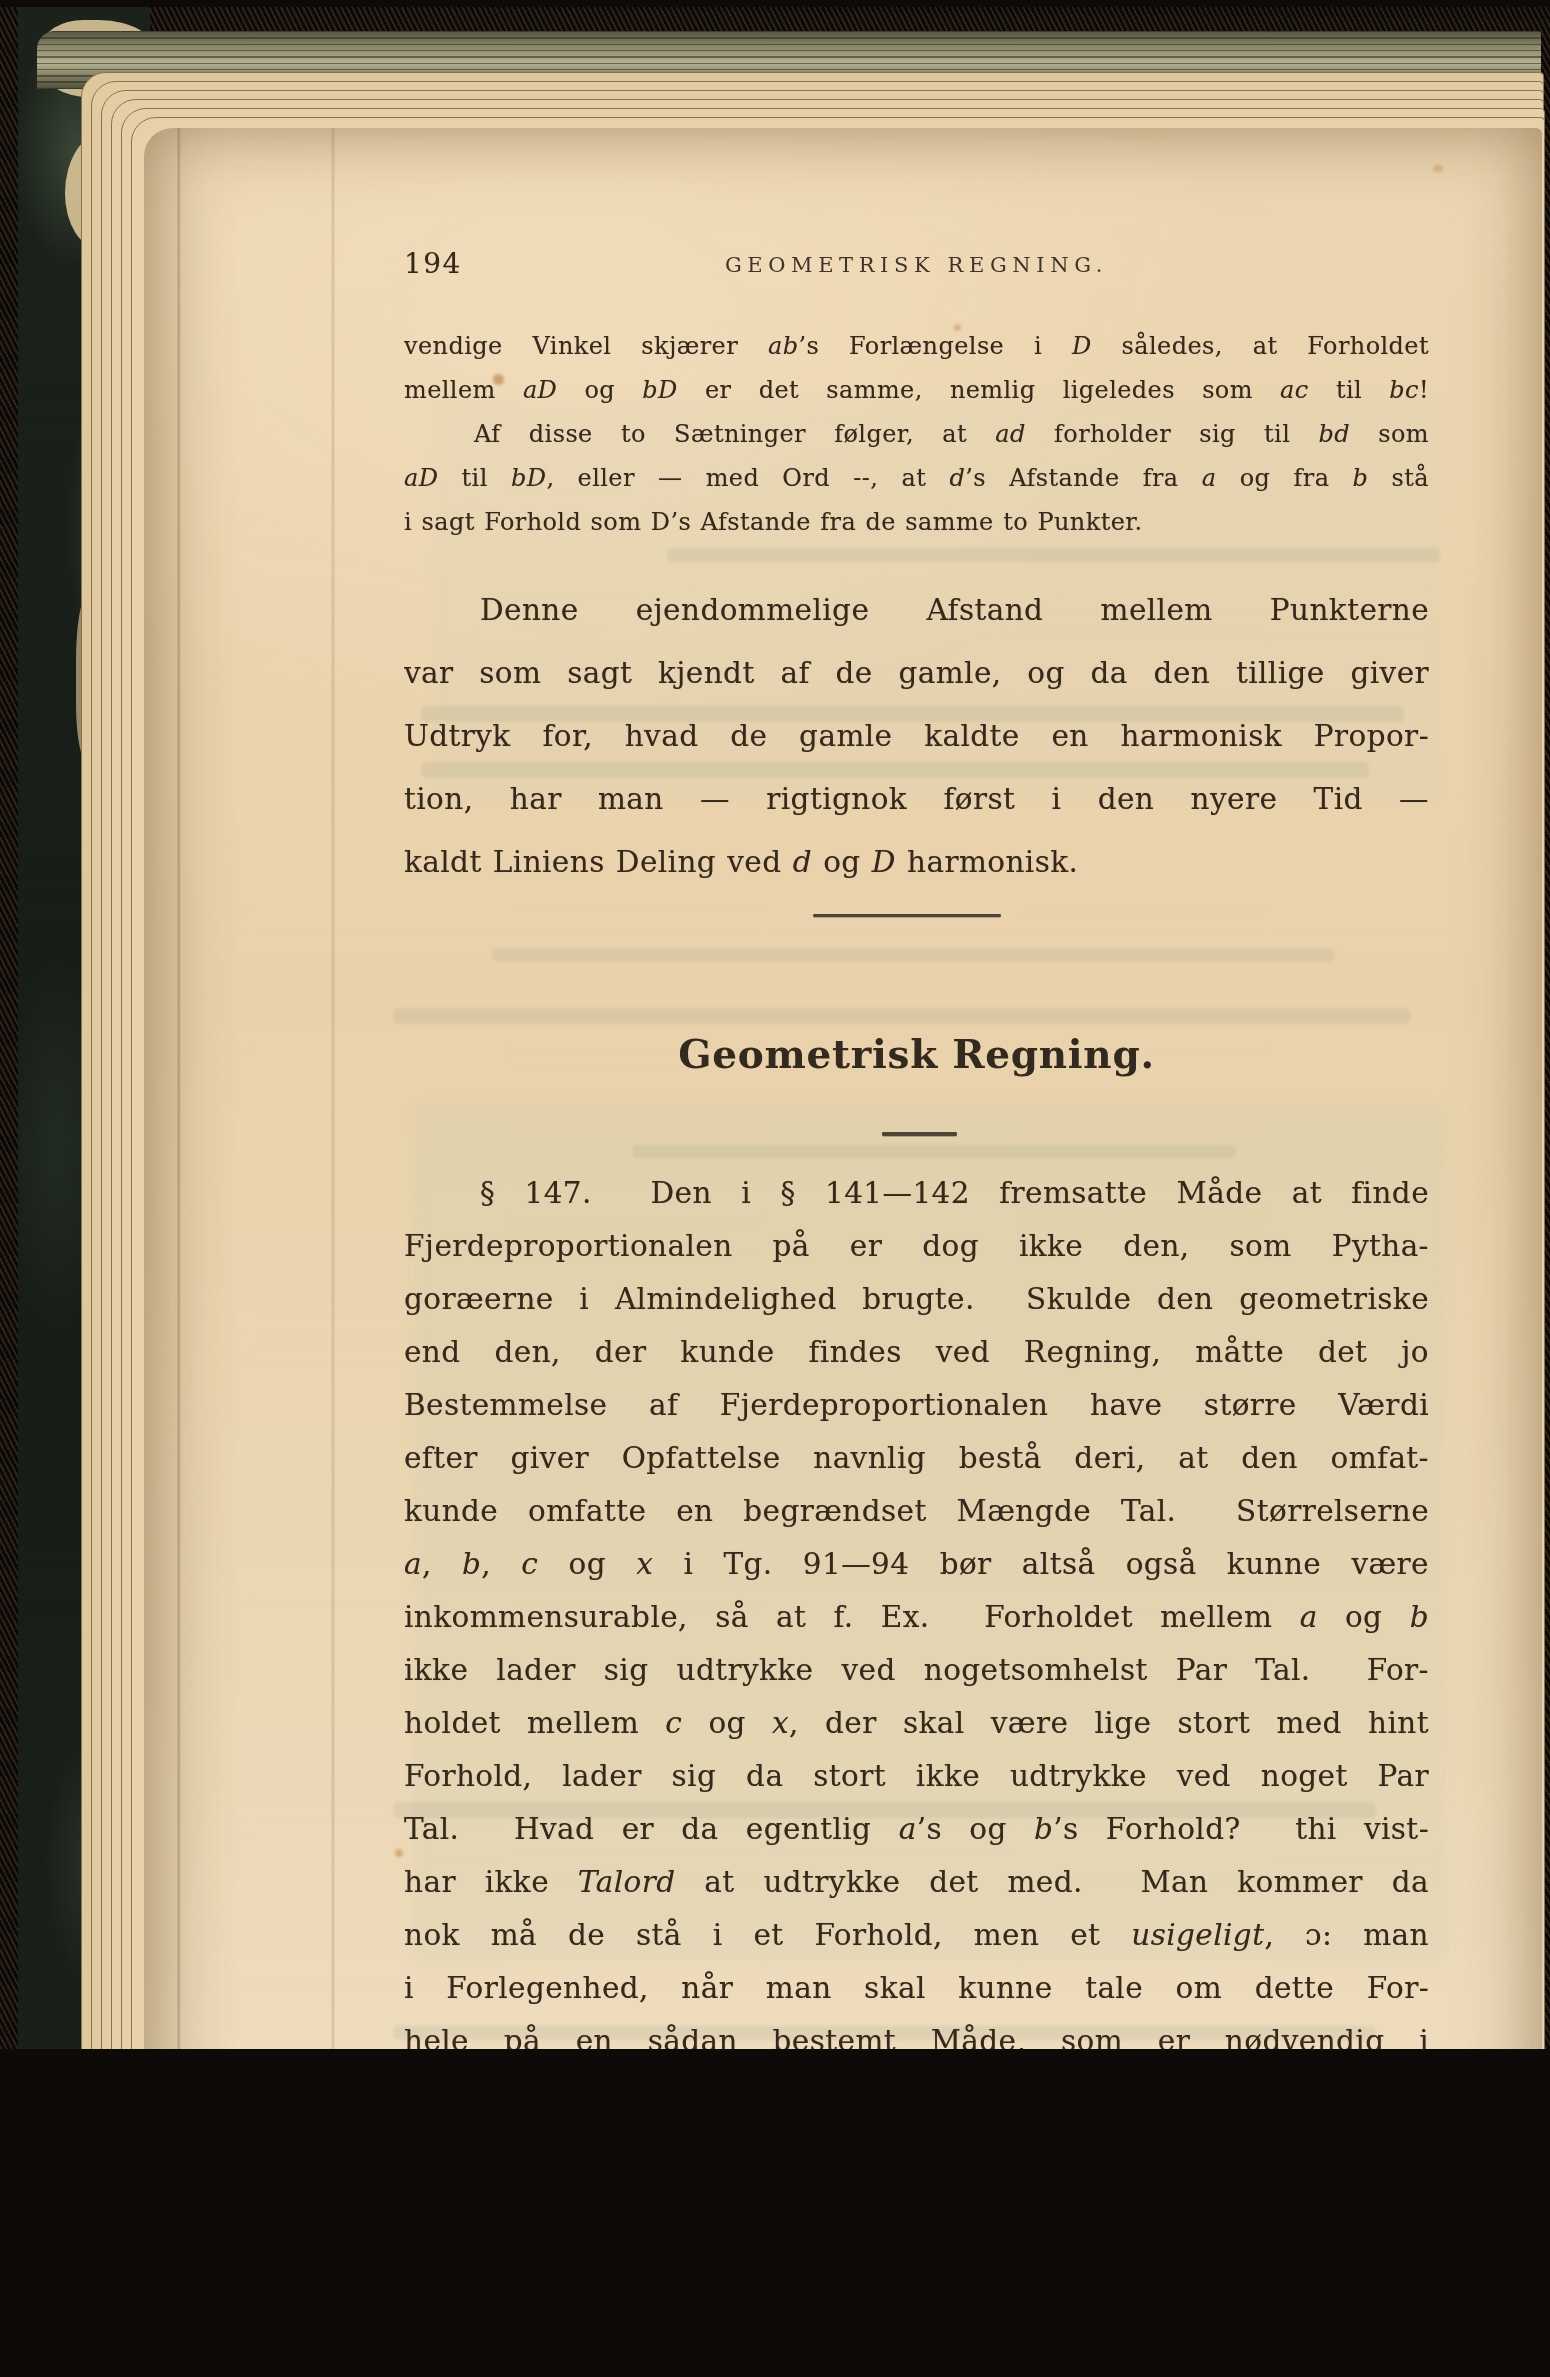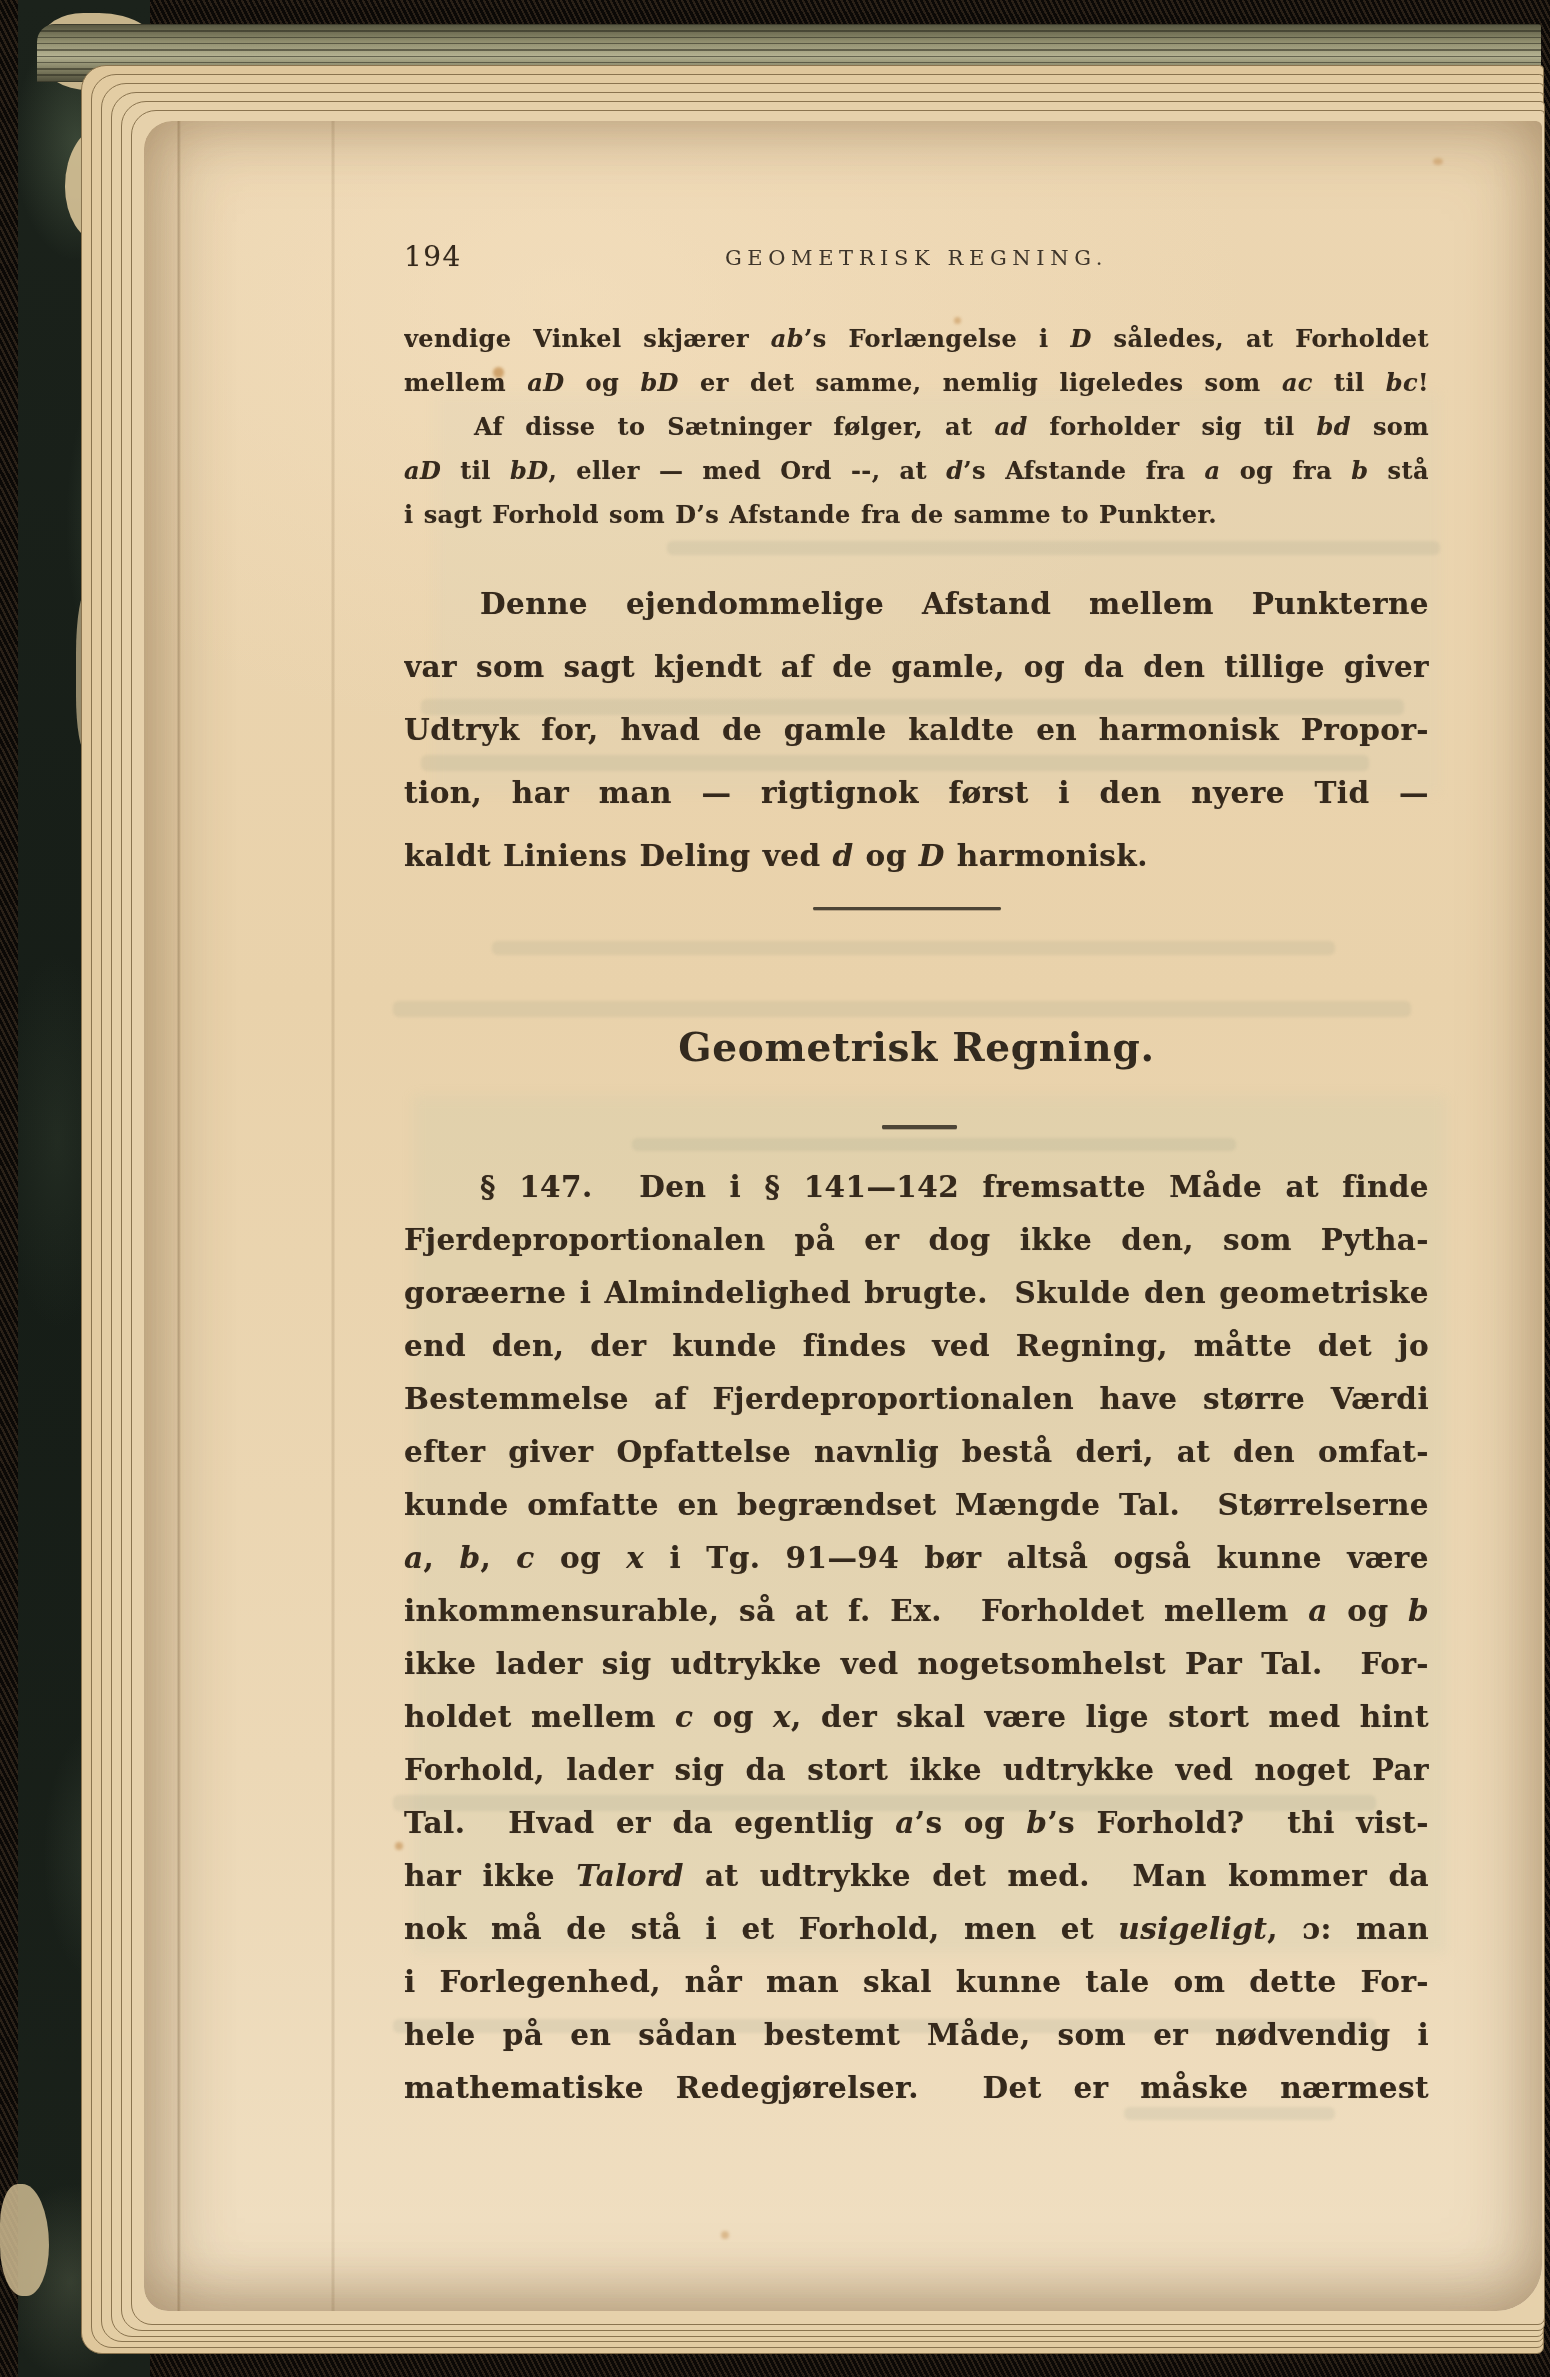"194" #canvas { height: 2377px -> 2042px; margin-top: none -> 7px }
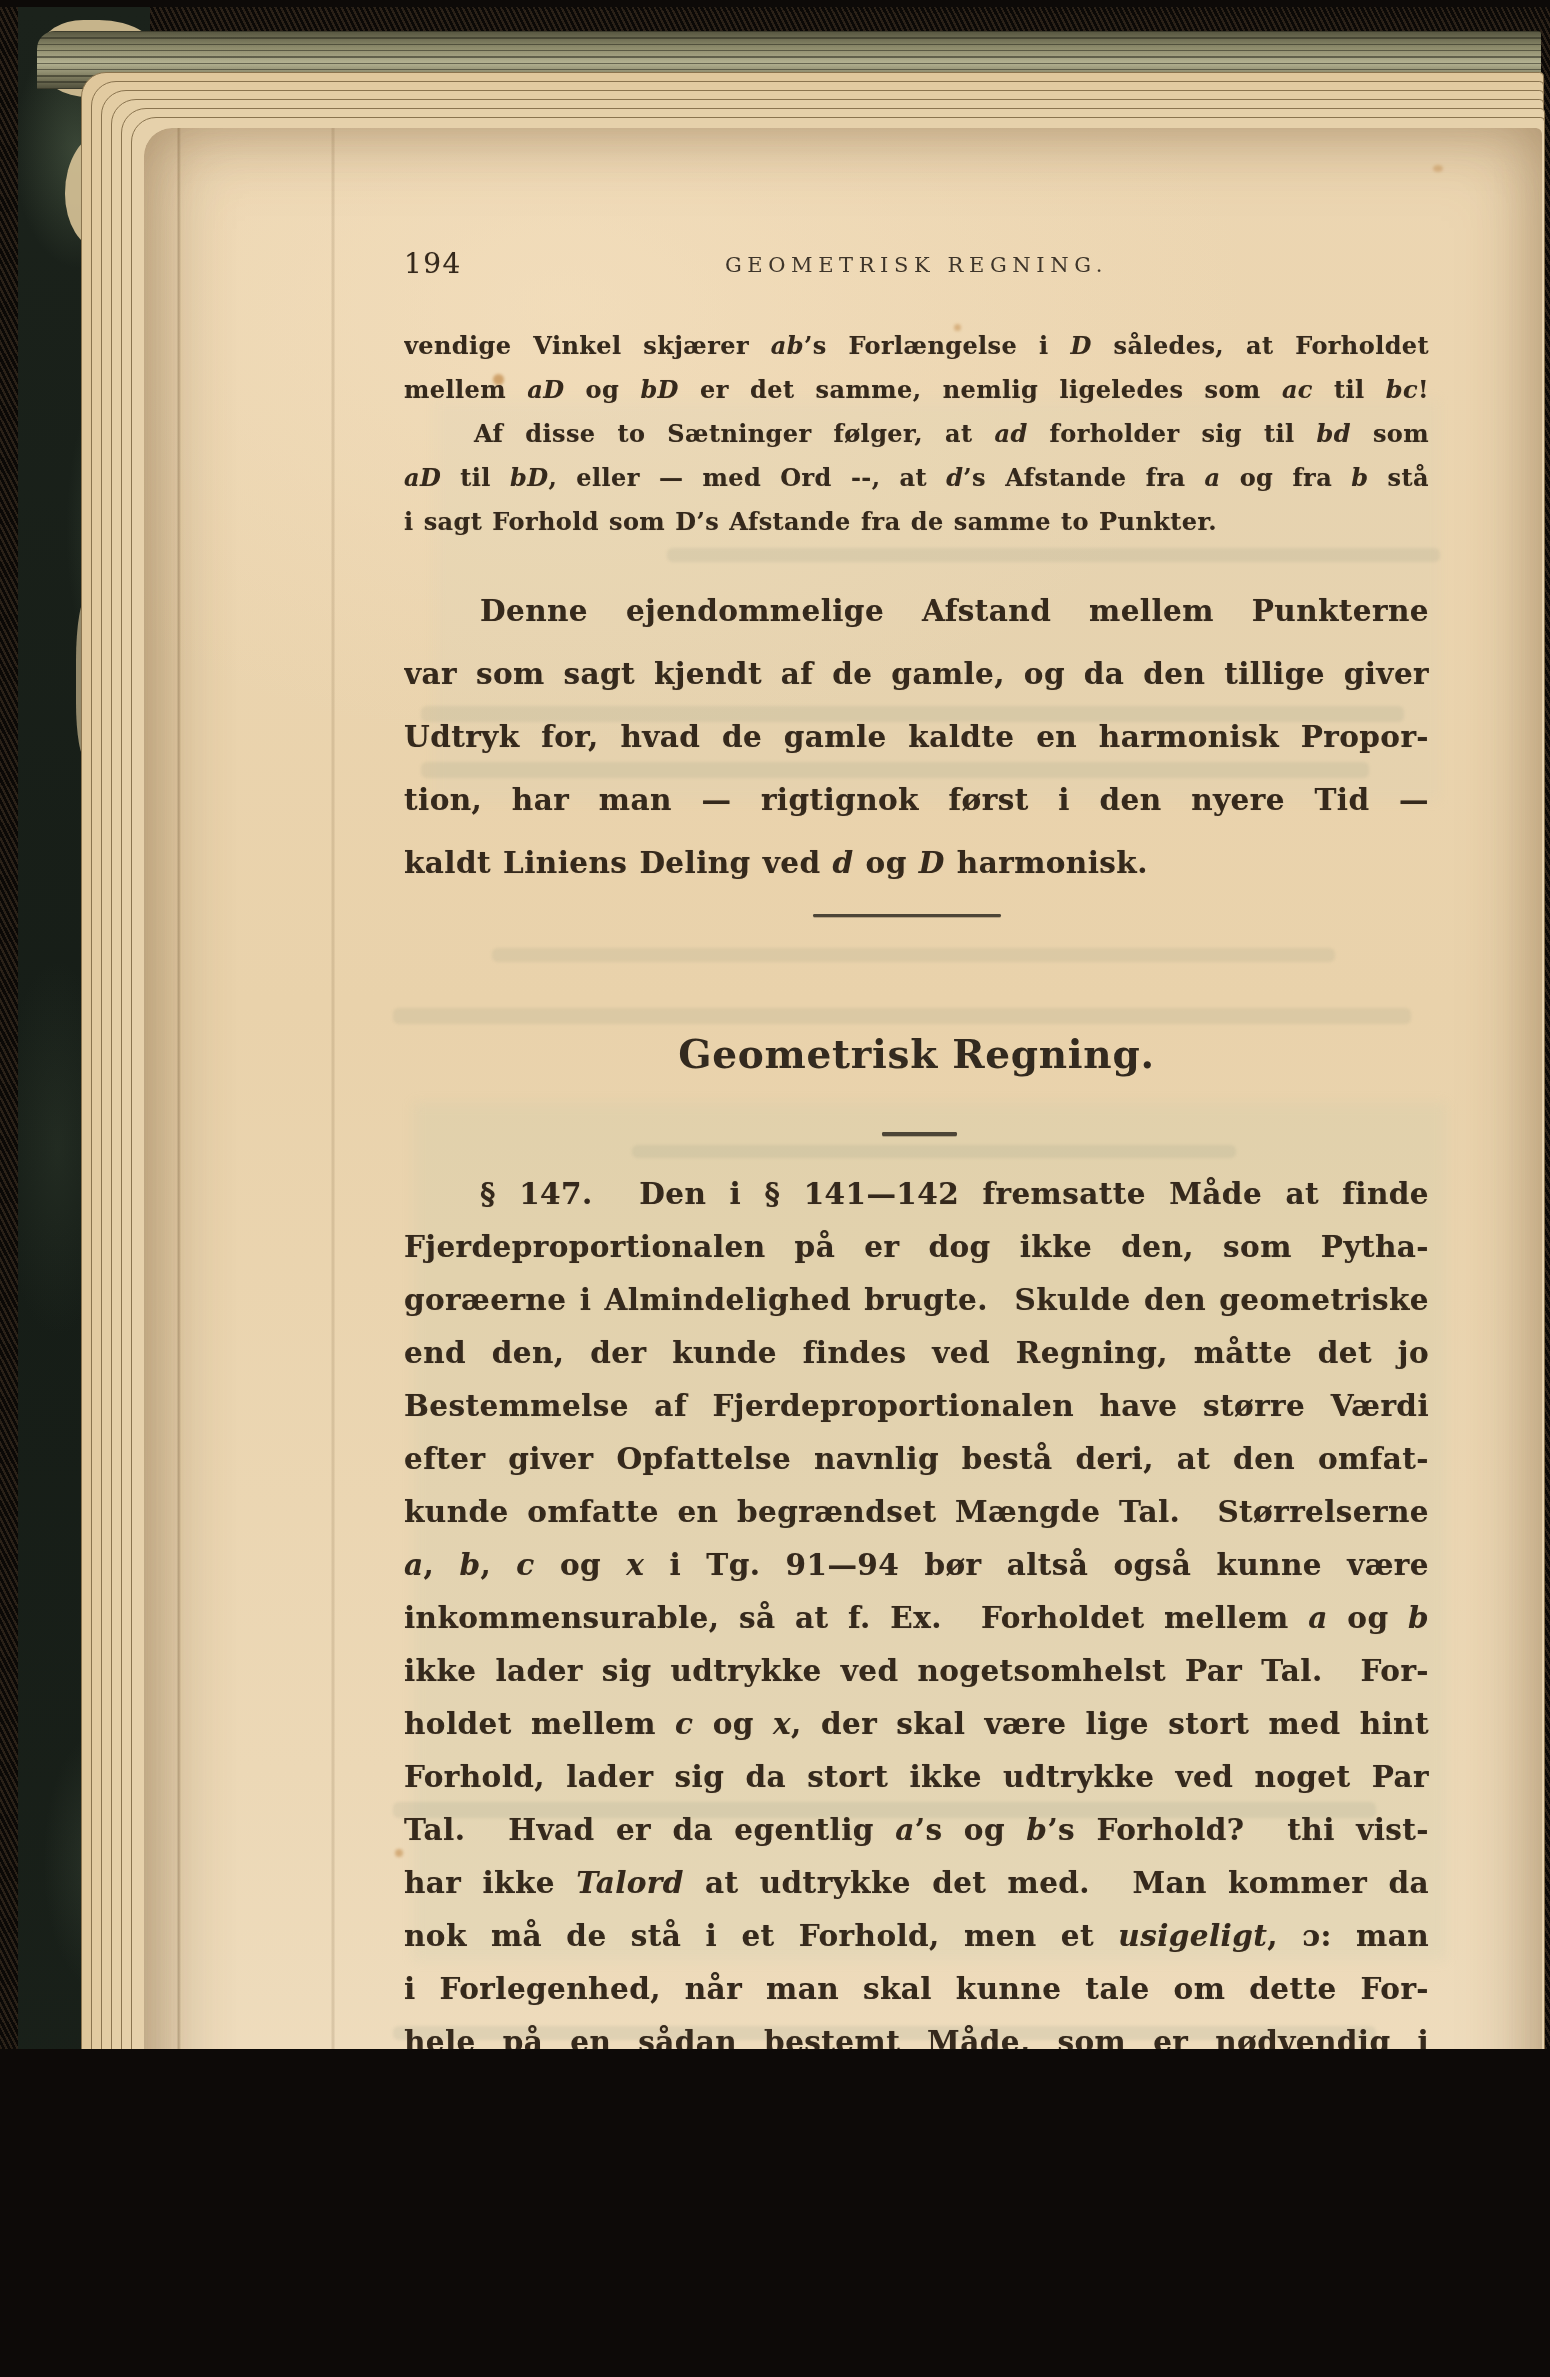"vendige Vinkel skjærer ab’s Forlængelse" .ln { font-weight: bold -> none }
